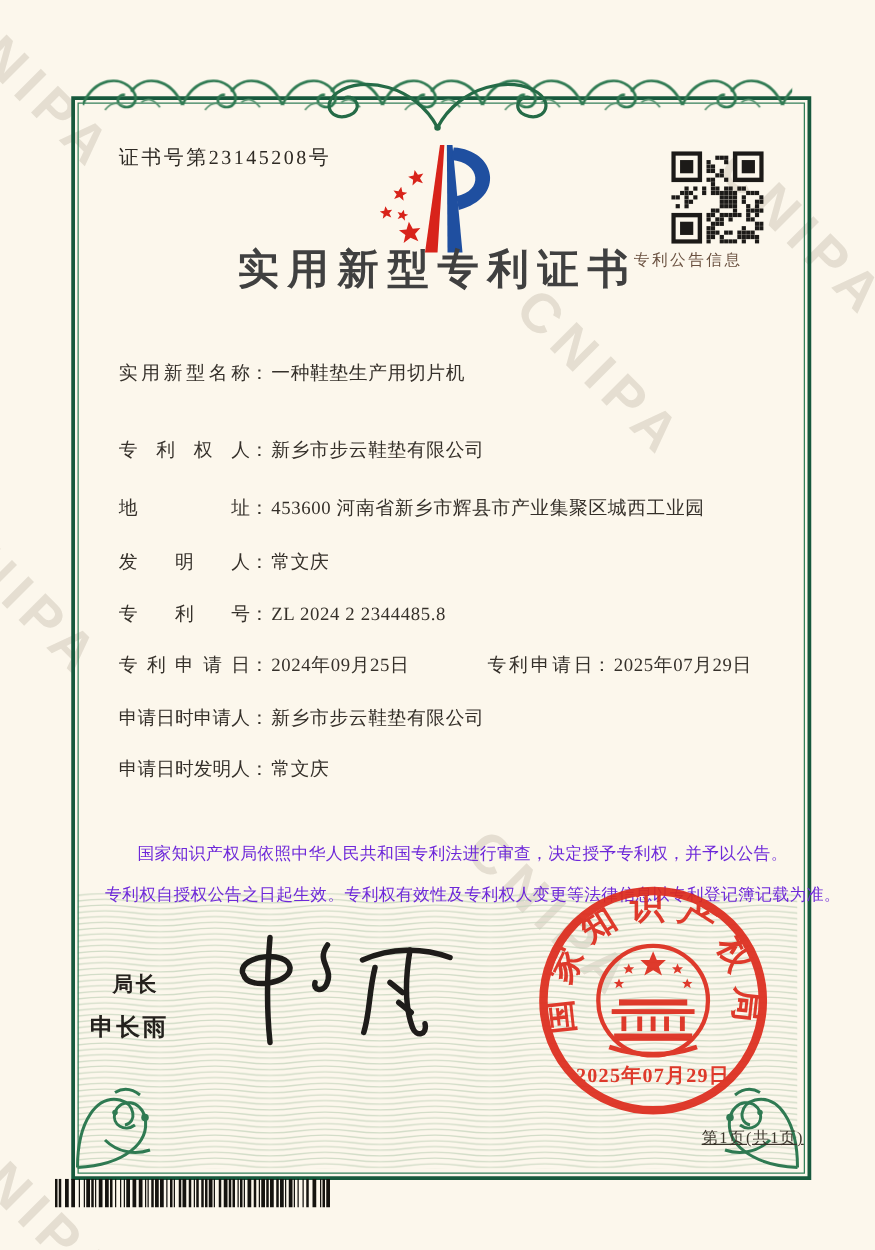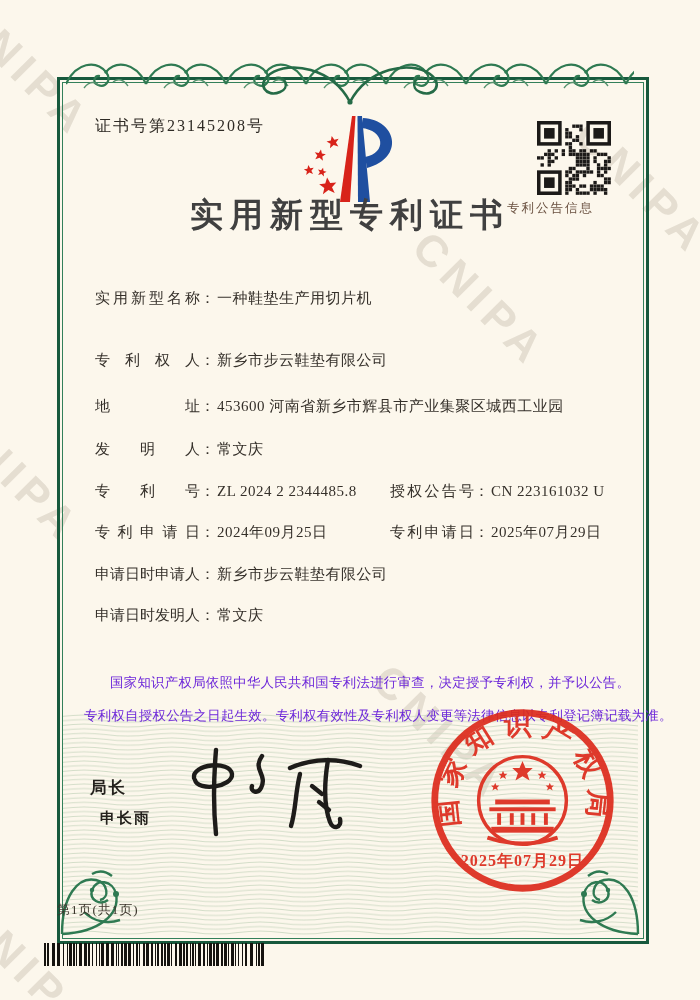"授权公告号： CN 223161032 U" span.fcol2 { html: <span> <span>授权公告号</span><span>：</span><span>CN 223161032 U</span> </span> -> none }
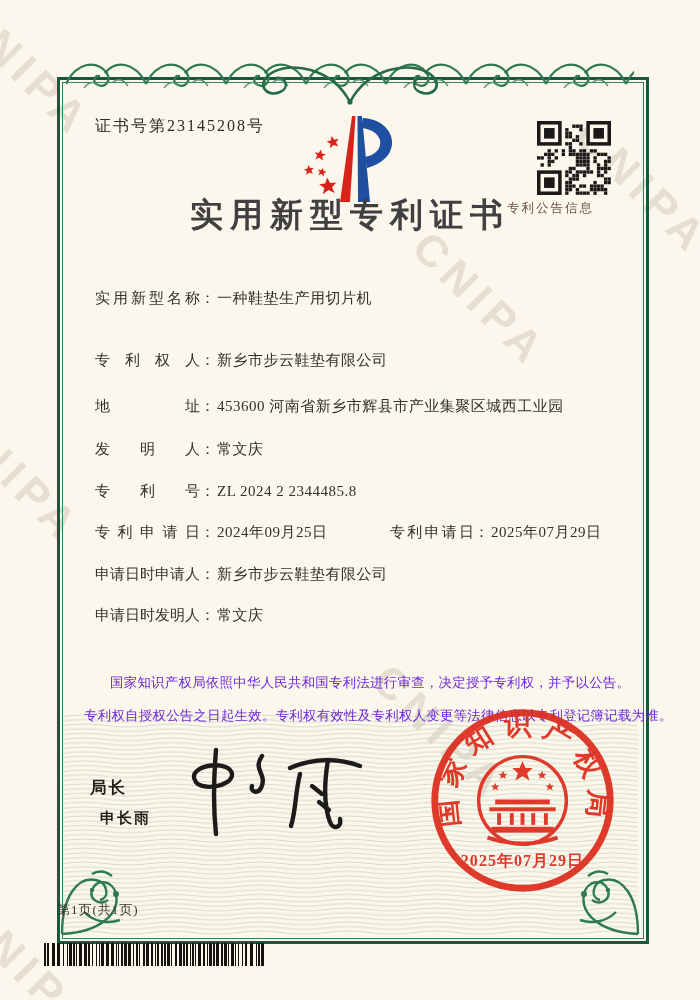"申长雨" #signer-name { font-size: 15px -> 19px; left: 100px -> 72px }
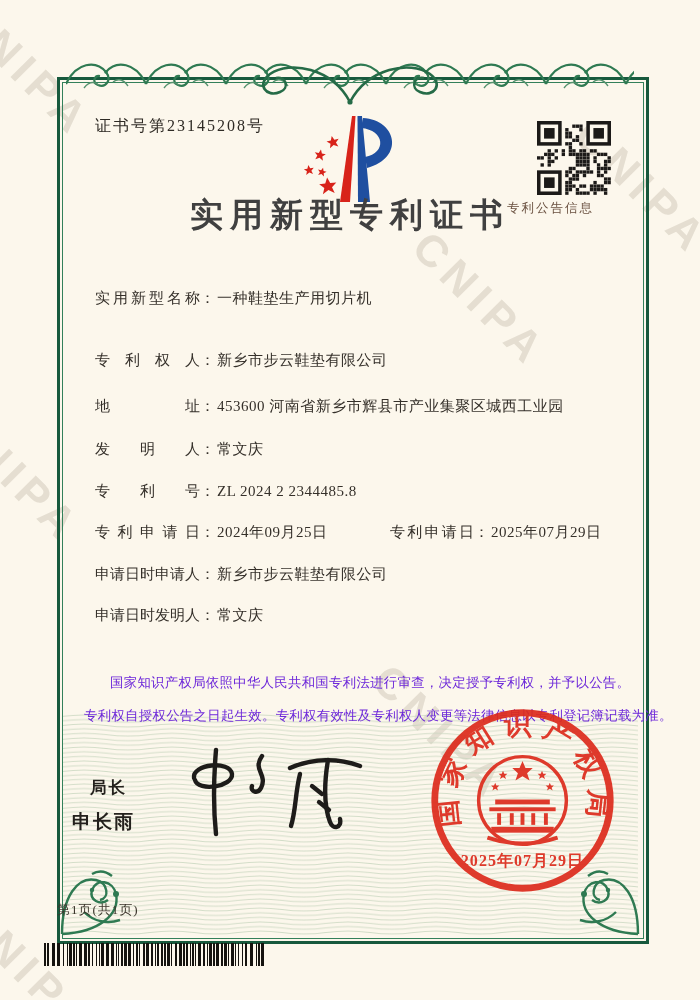"第1页(共1页)" #footer { text-align: left -> right; text-decoration: none -> underline }
